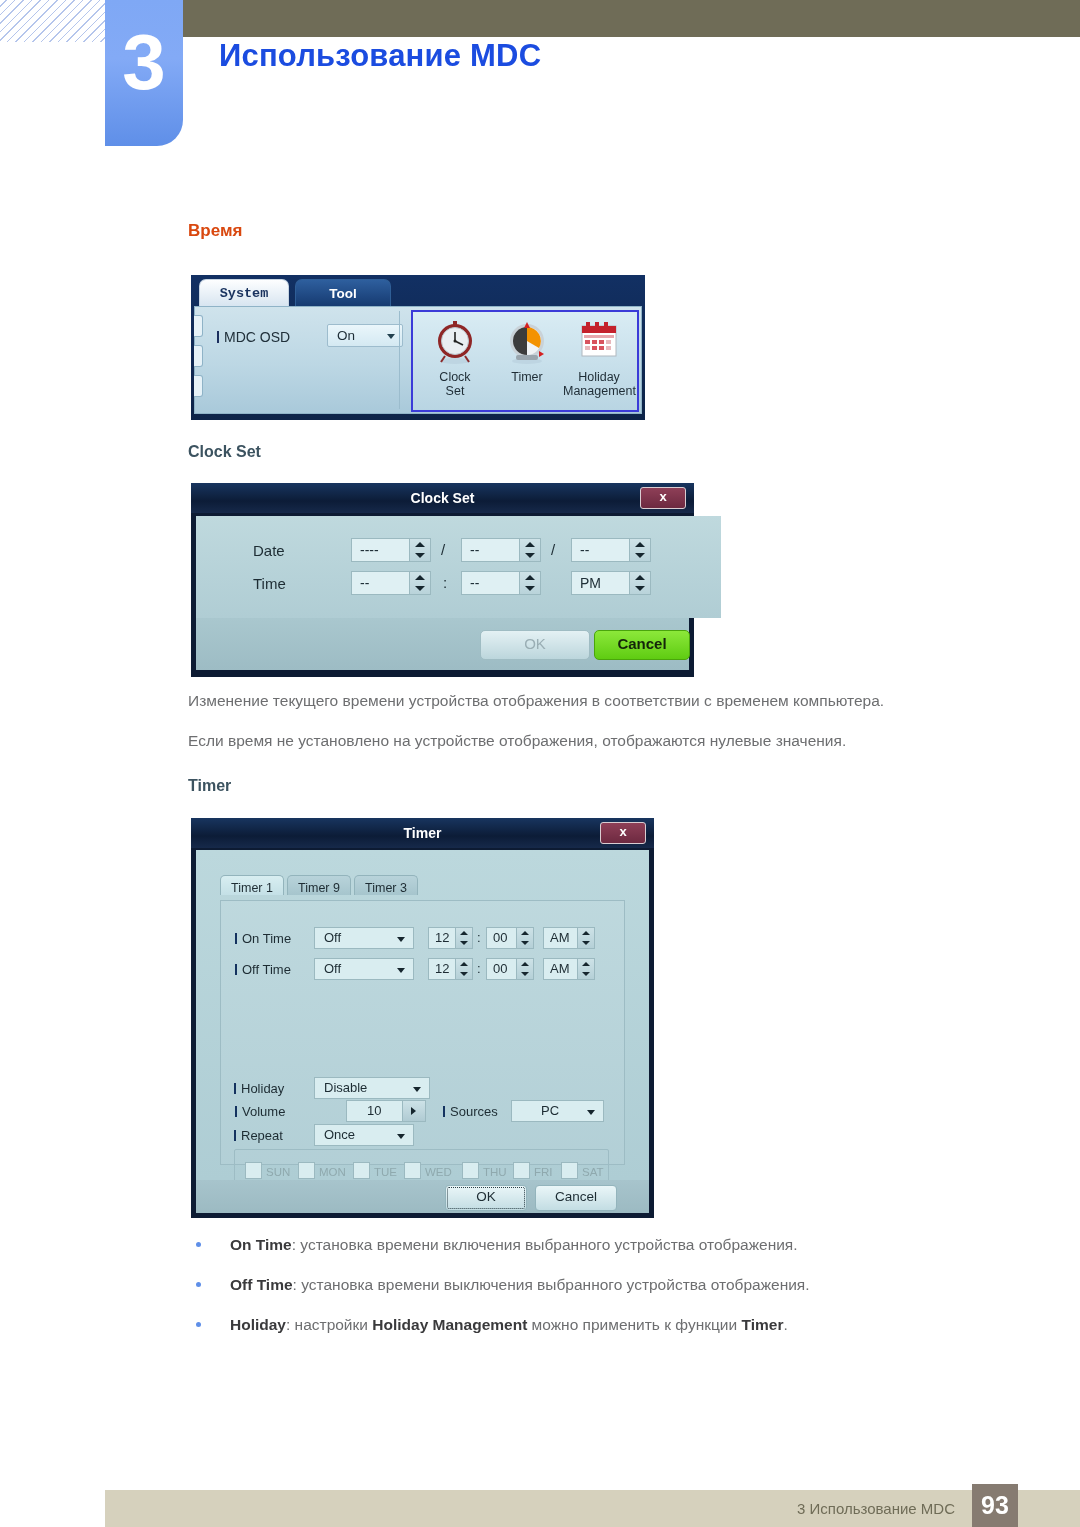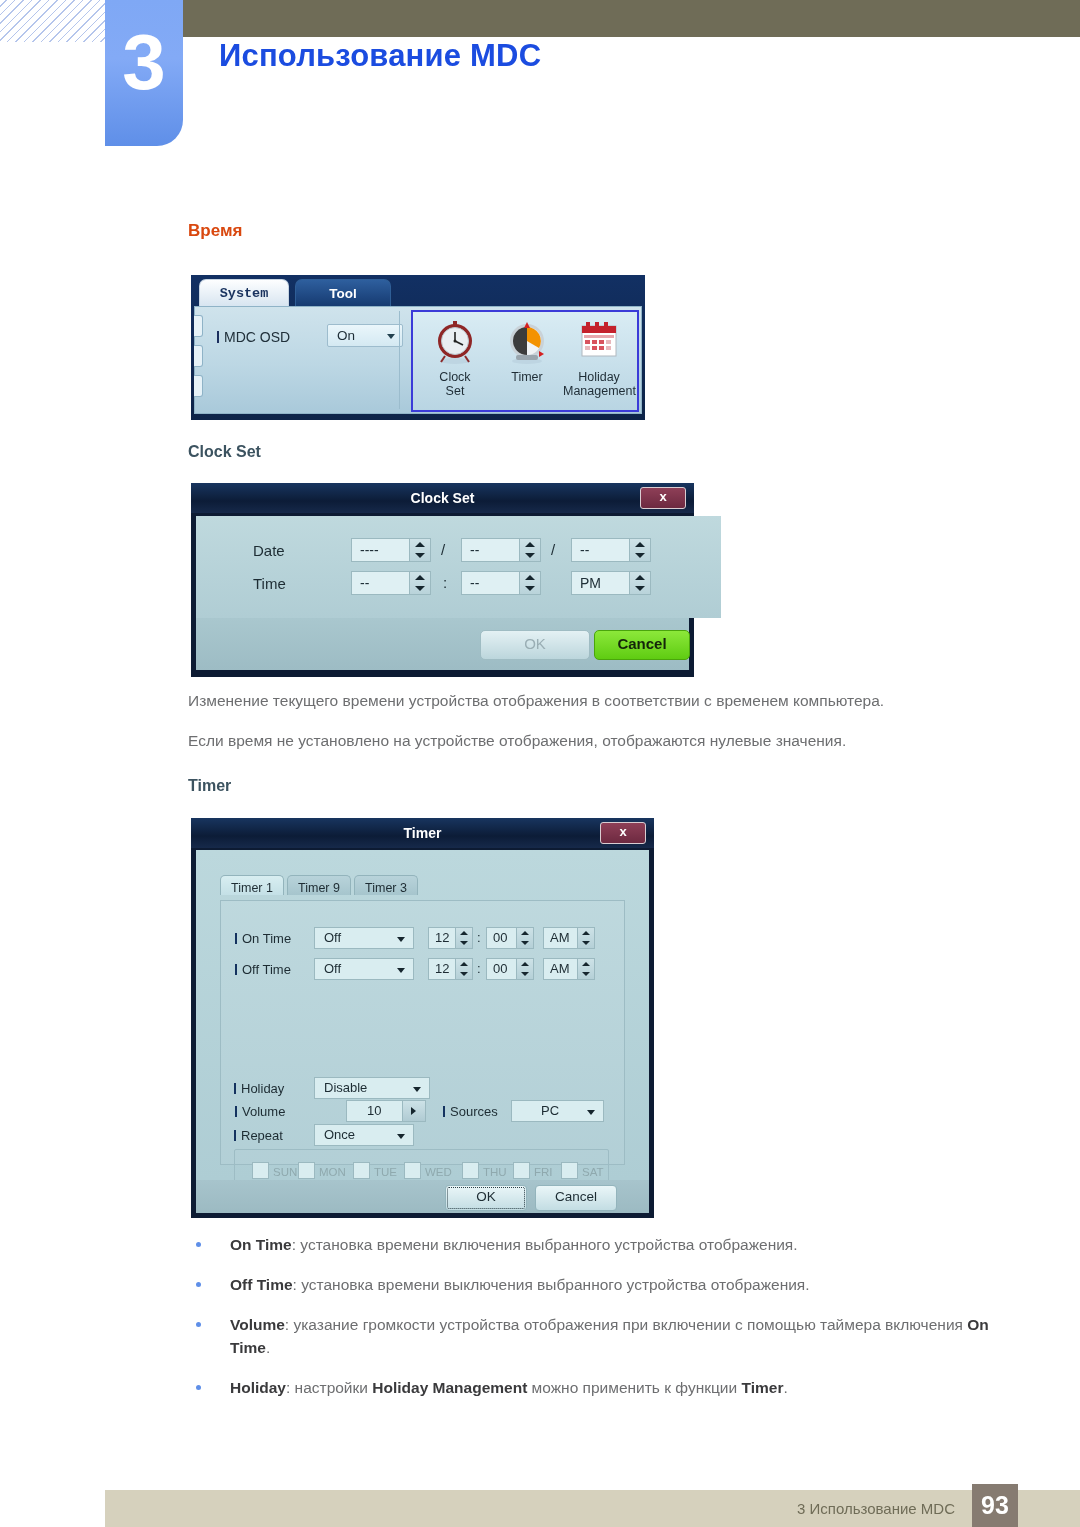"SUN" div.day { left: 17px -> 10px }
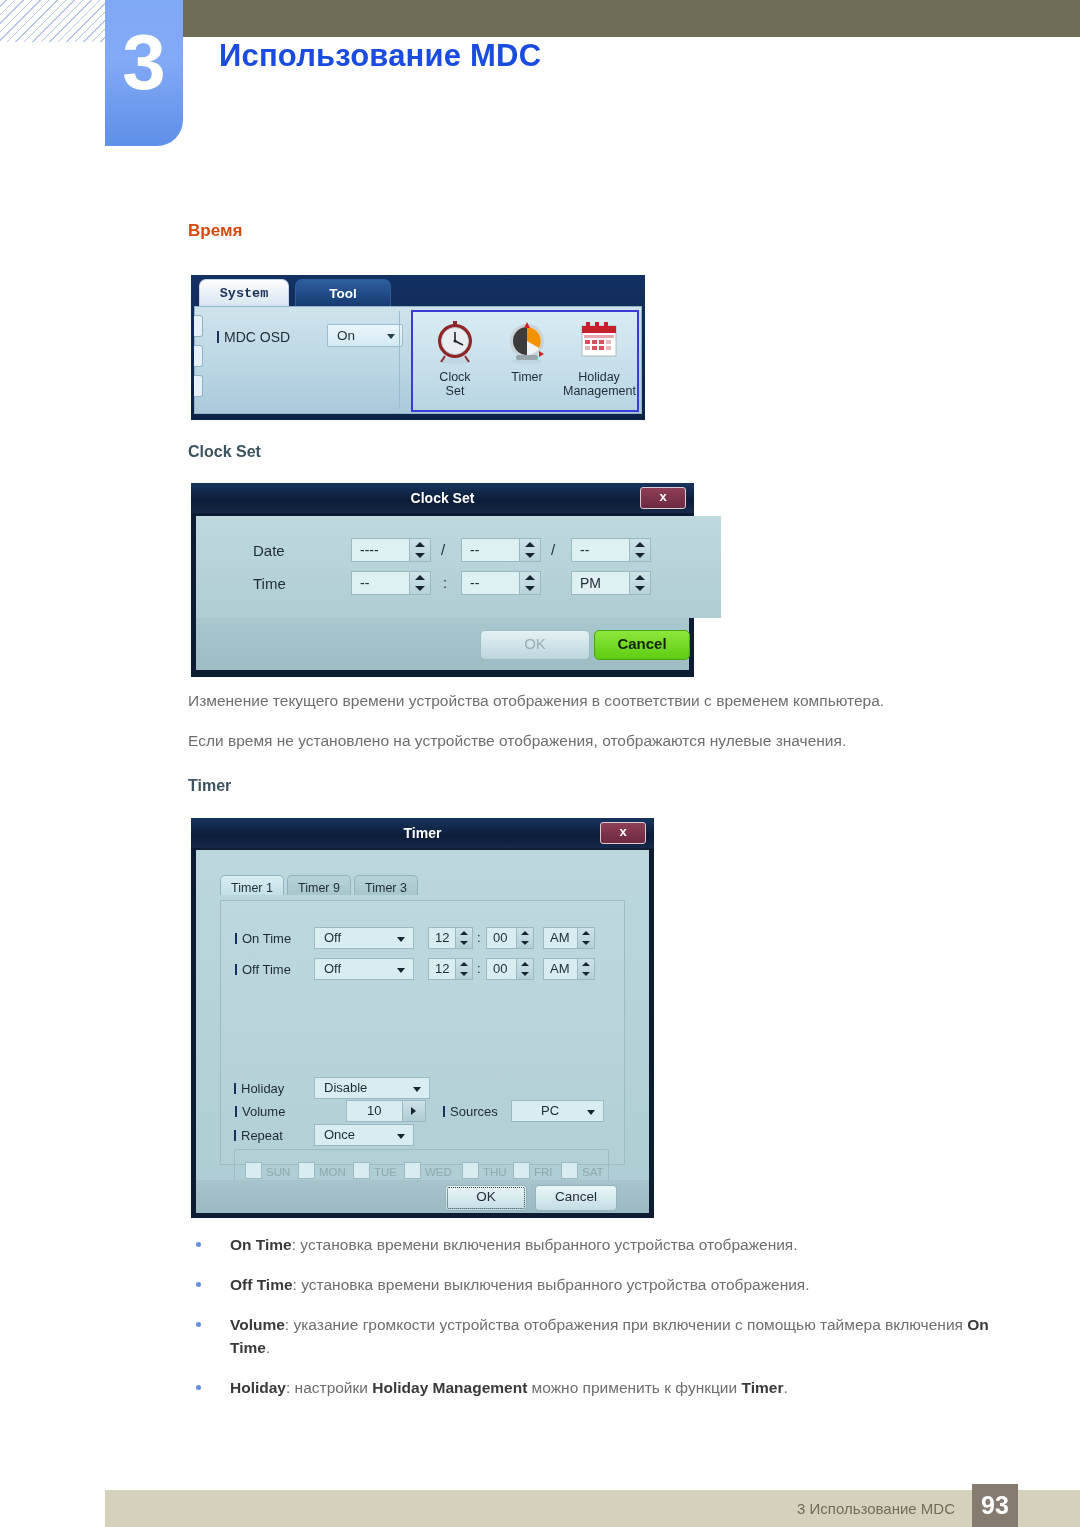"Volume: указание громкости устройства" div.bullet { html: <div> <b>Volume</b><span>: указание громкости устройства отображения при включении с помощью таймера включения </span><b>On Time</b><span>.</span> </div> -> none }
